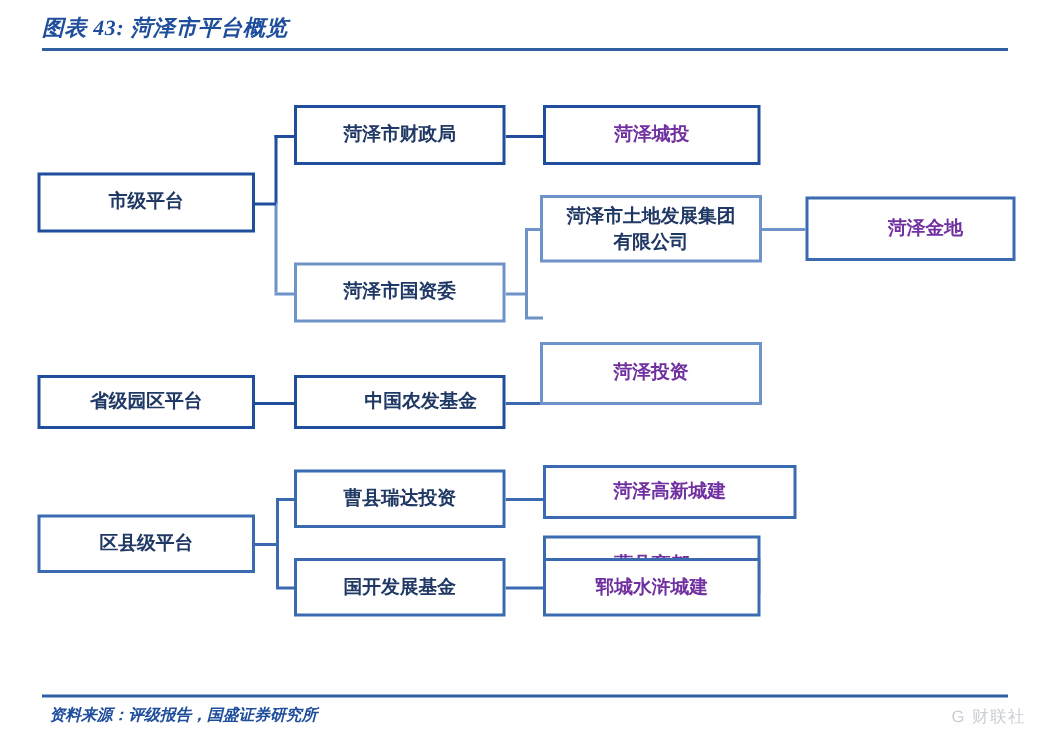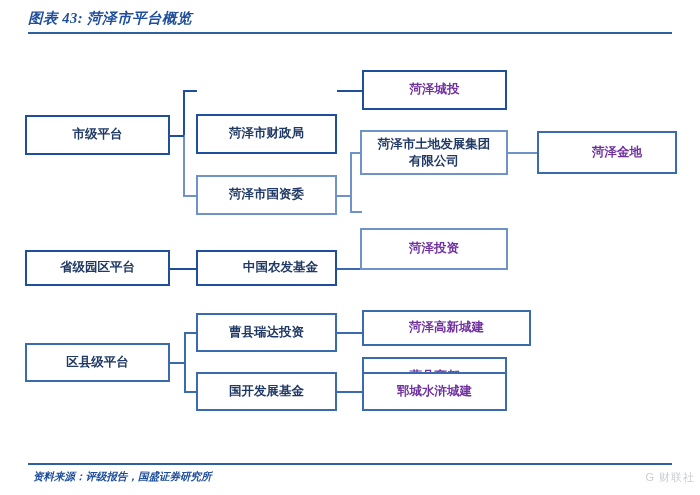"菏泽市财政局" div.node { margin-top: 44px -> none }
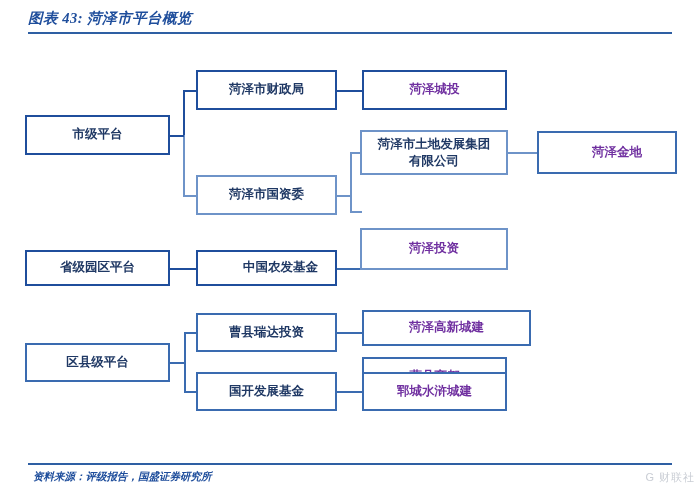"G 财联社" #watermark { right: 5px -> 16px }
